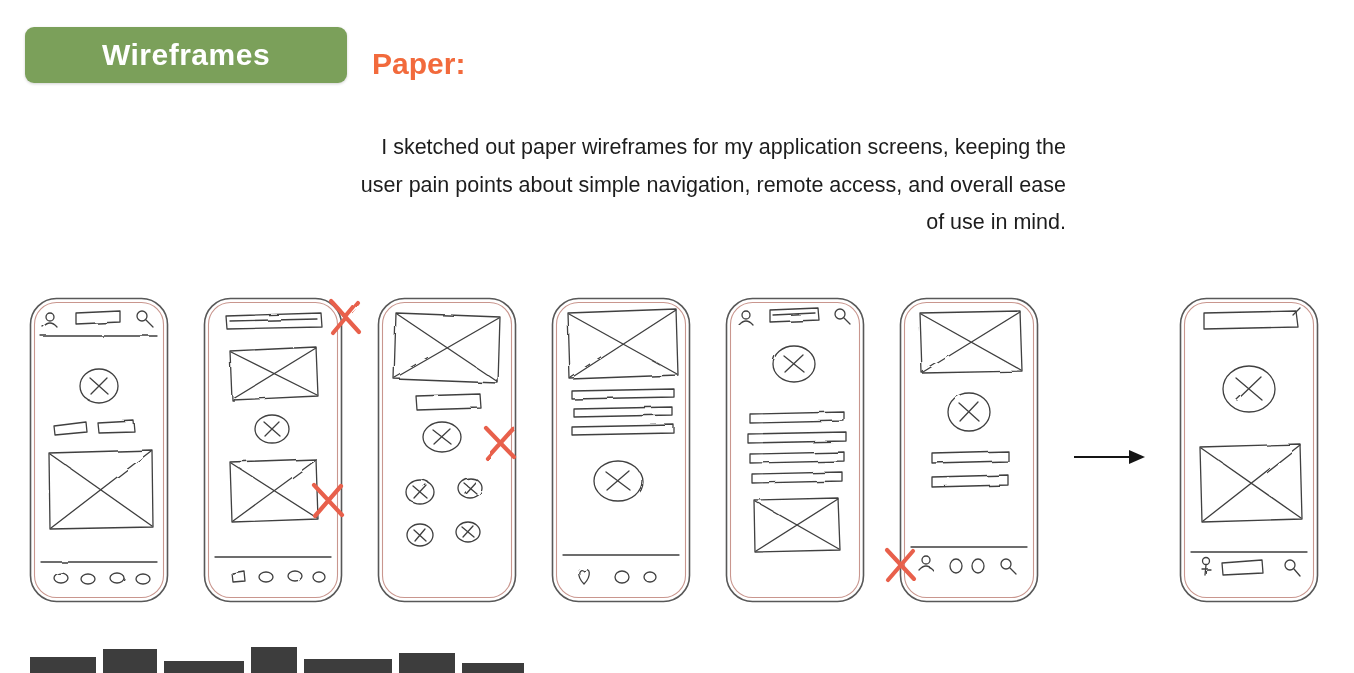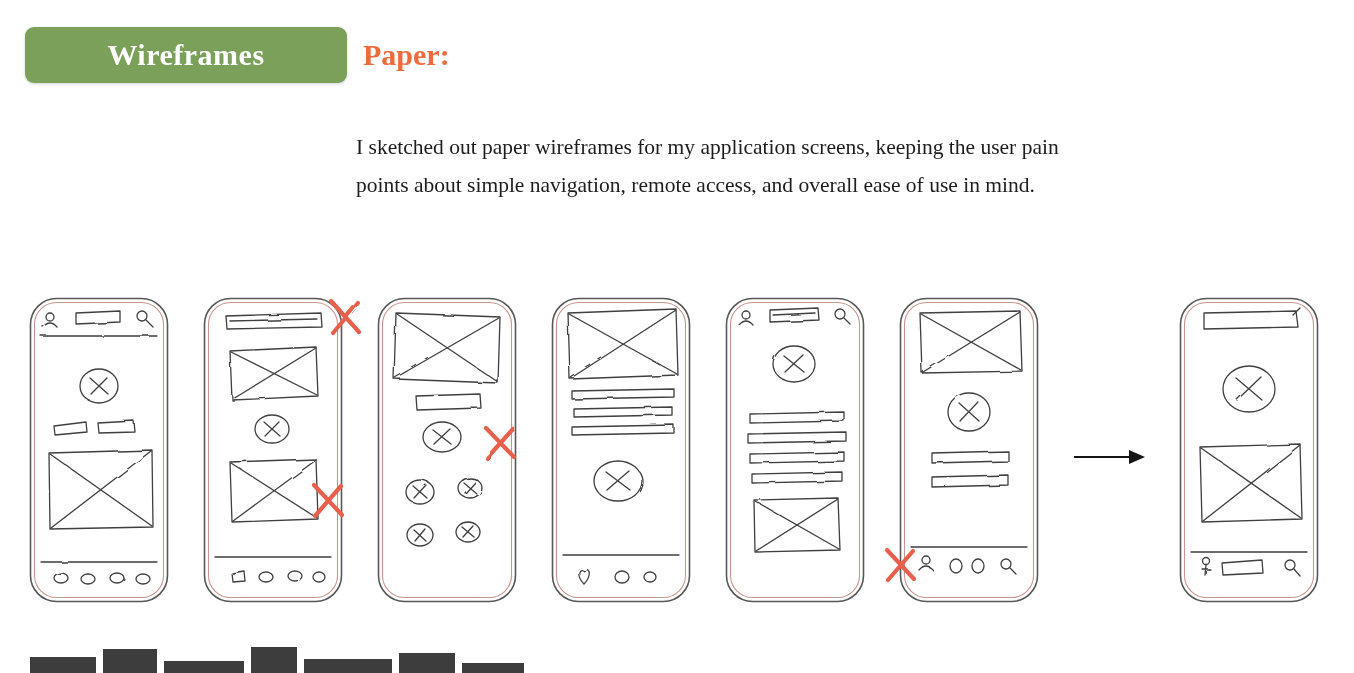"Wireframes" .page { font-family: Liberation Serif, serif -> Liberation Sans, sans-serif; text-align: none -> right }
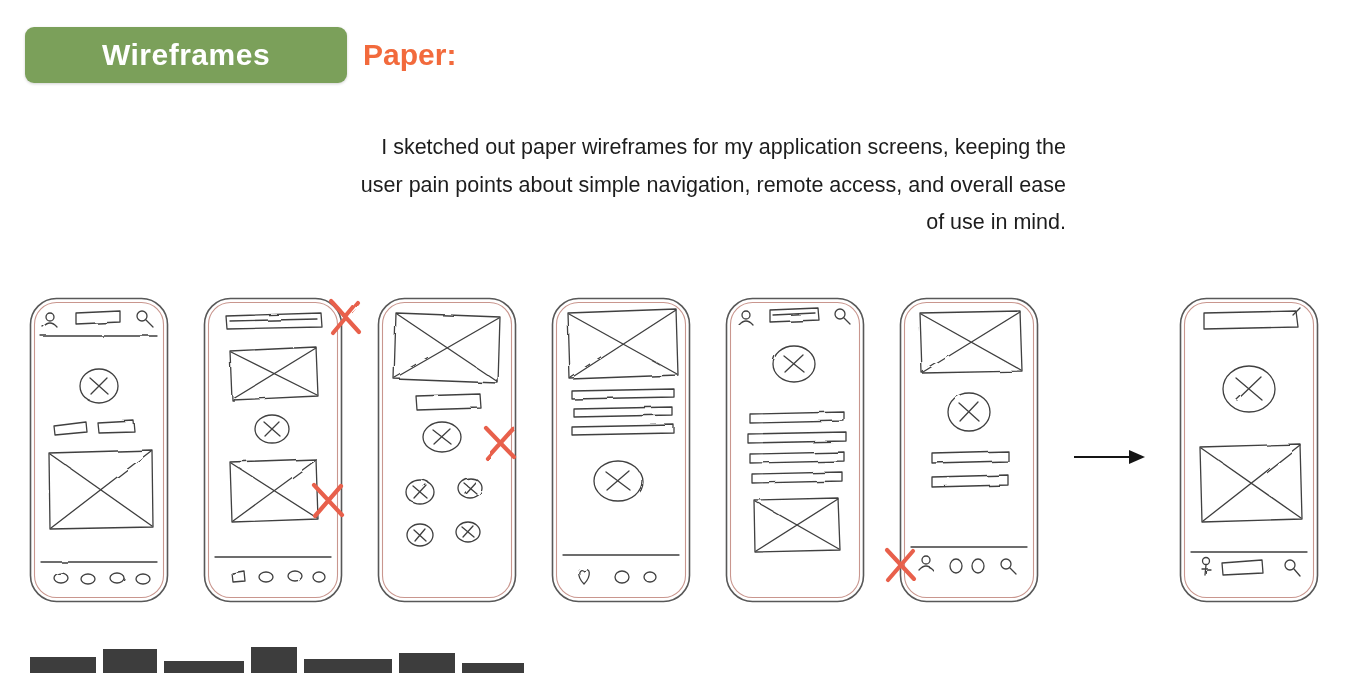"Paper:" .section-title { margin: 0 -> 9px }
